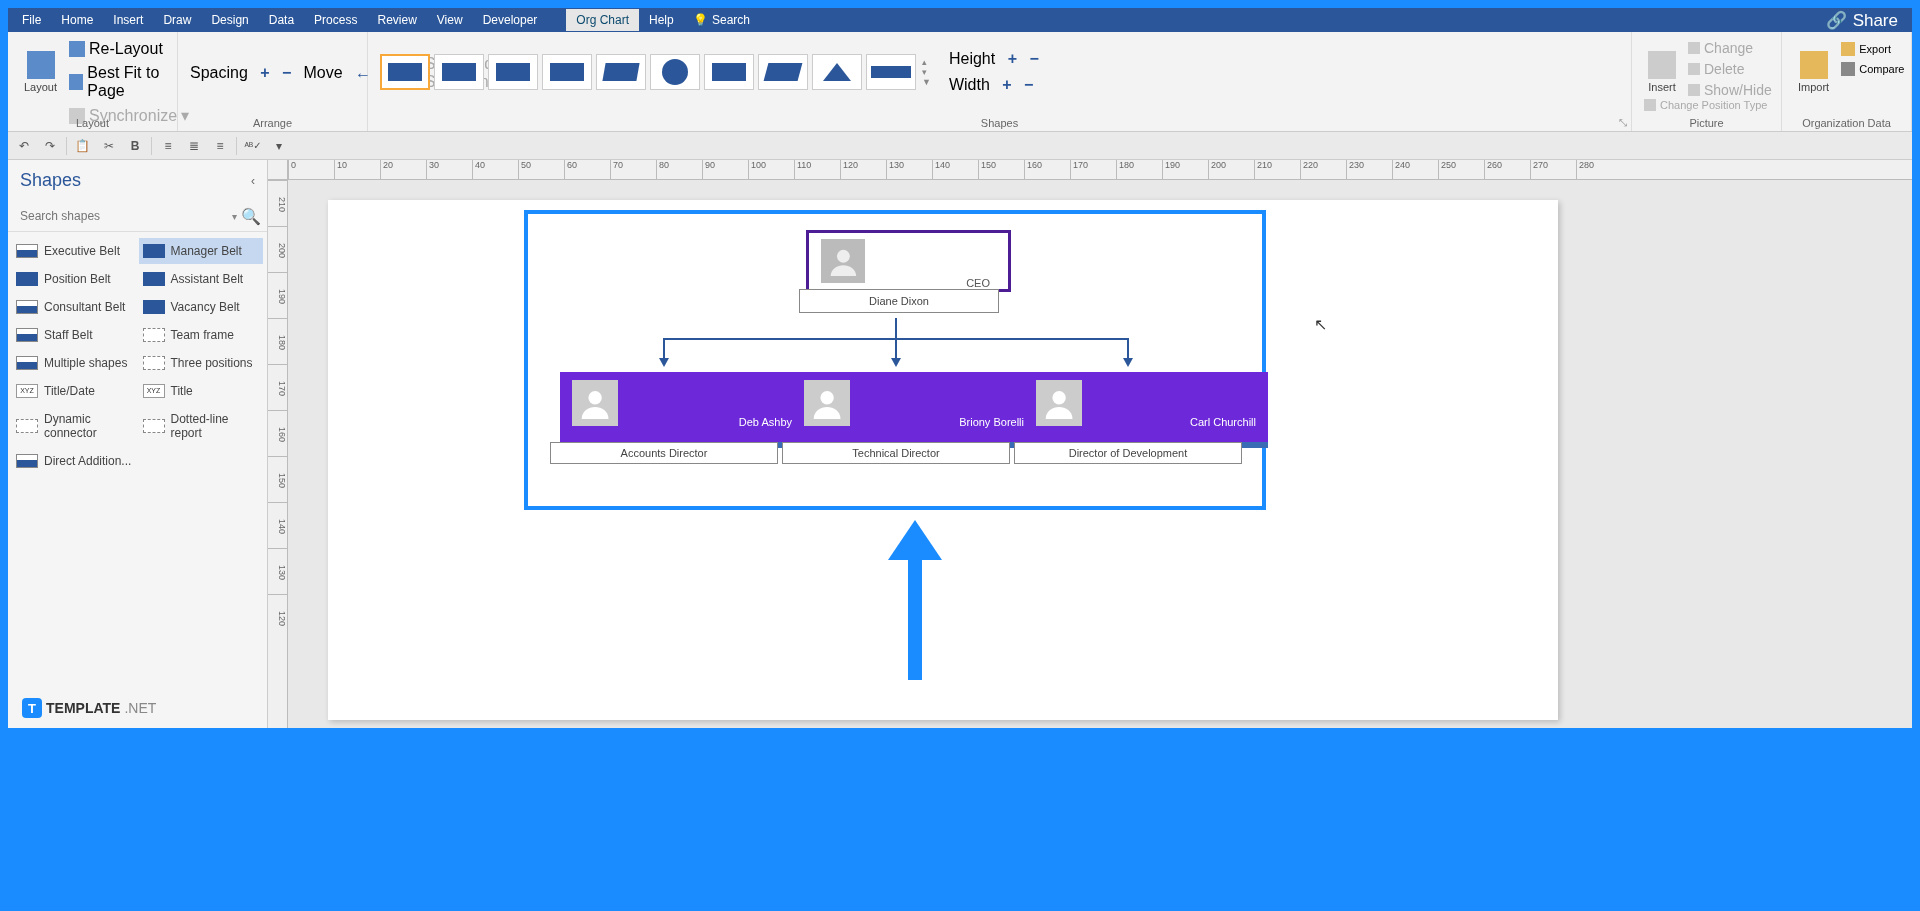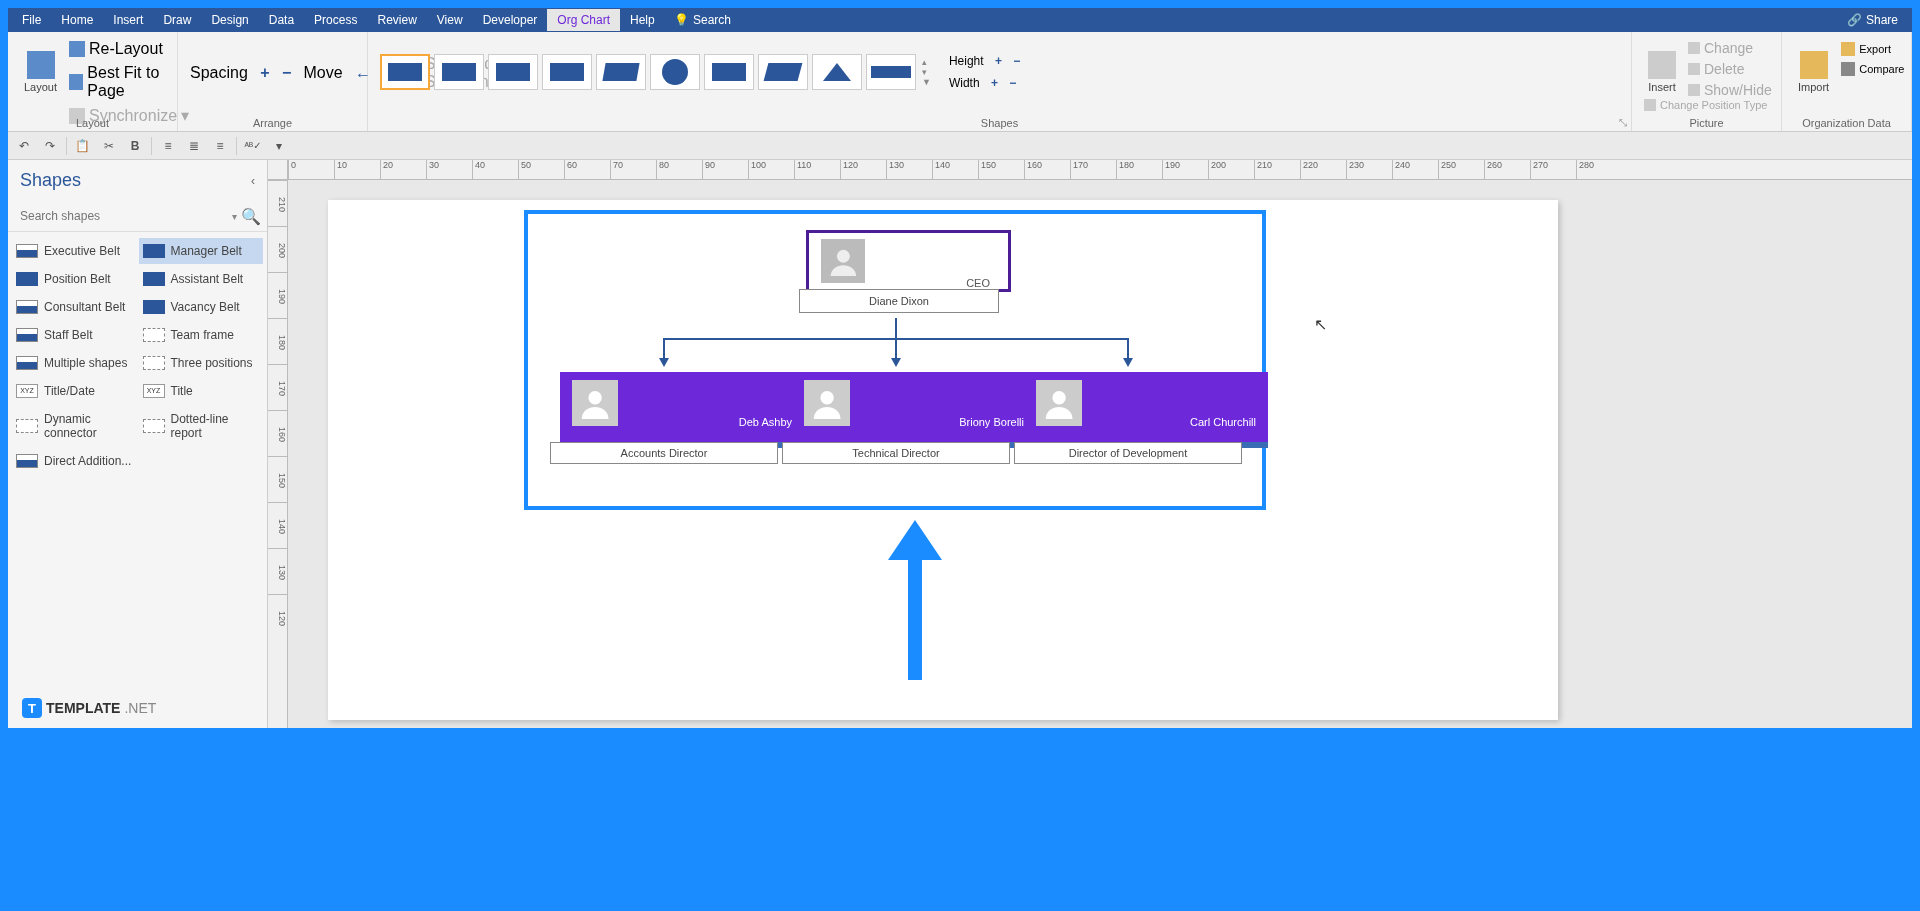"Org Chart" .menubar .menu-item.active { color: #6d28d9 -> #0c4a6e; margin-left: none -> 19px }
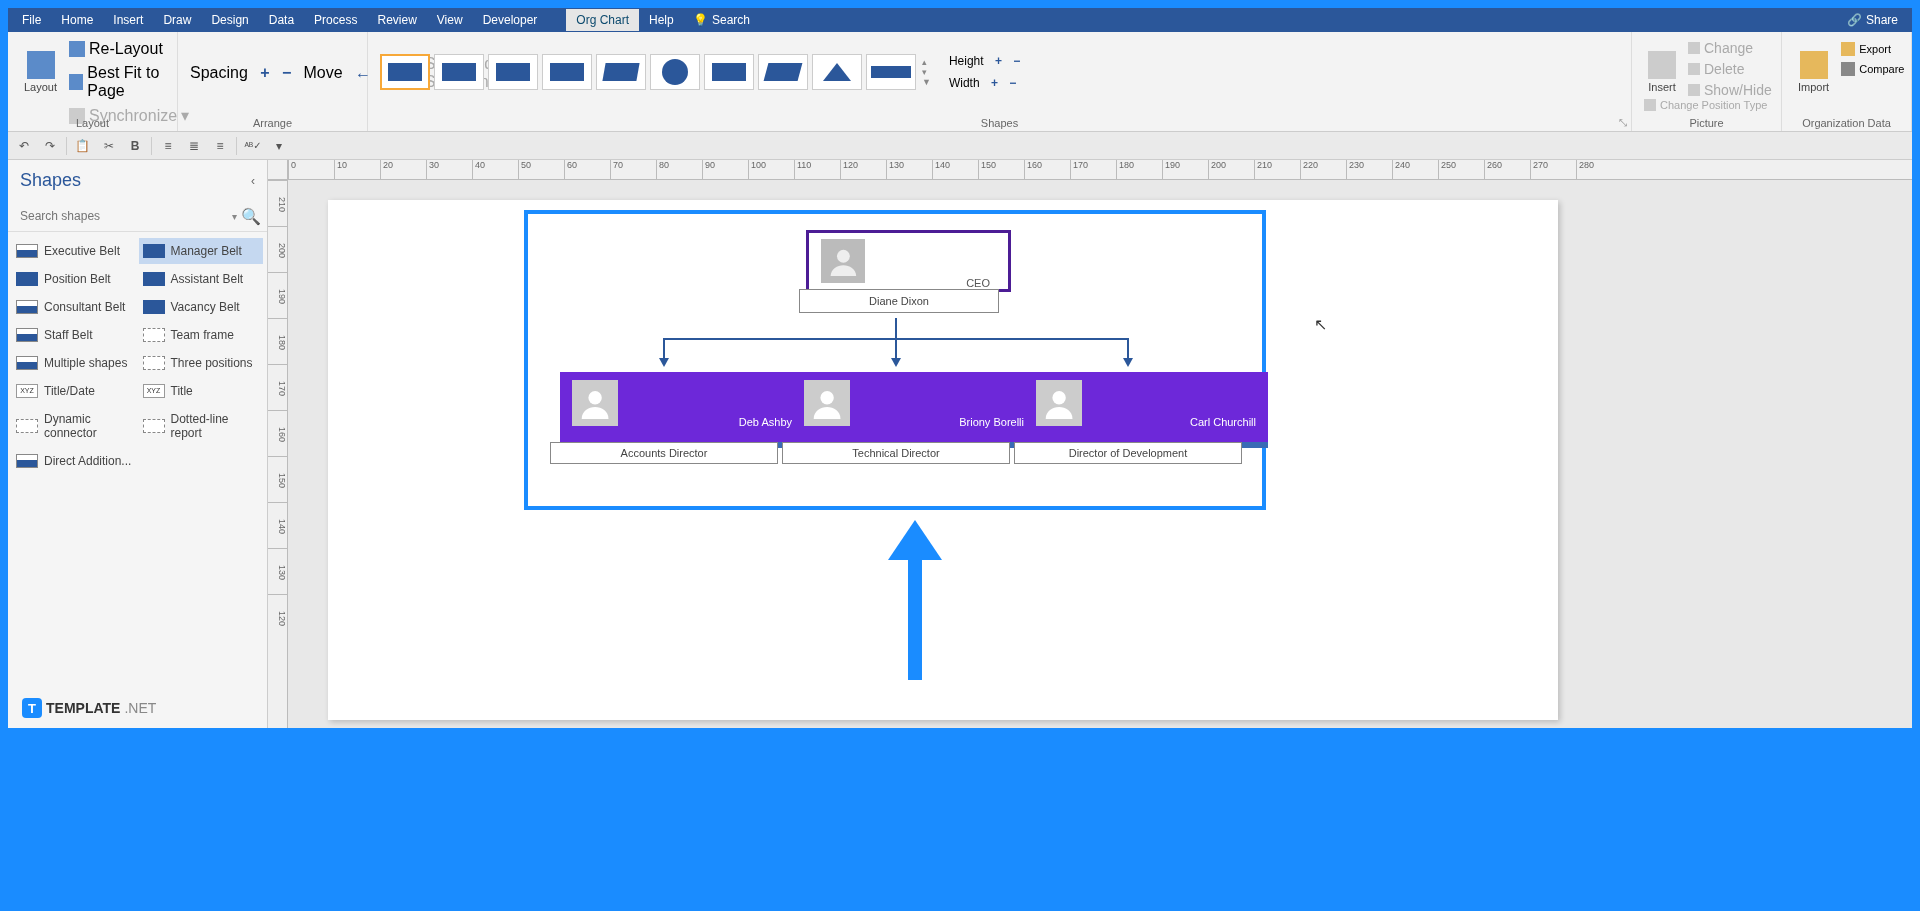"🔗 Share" .menubar .share-btn { font-size: 12px -> 17px }
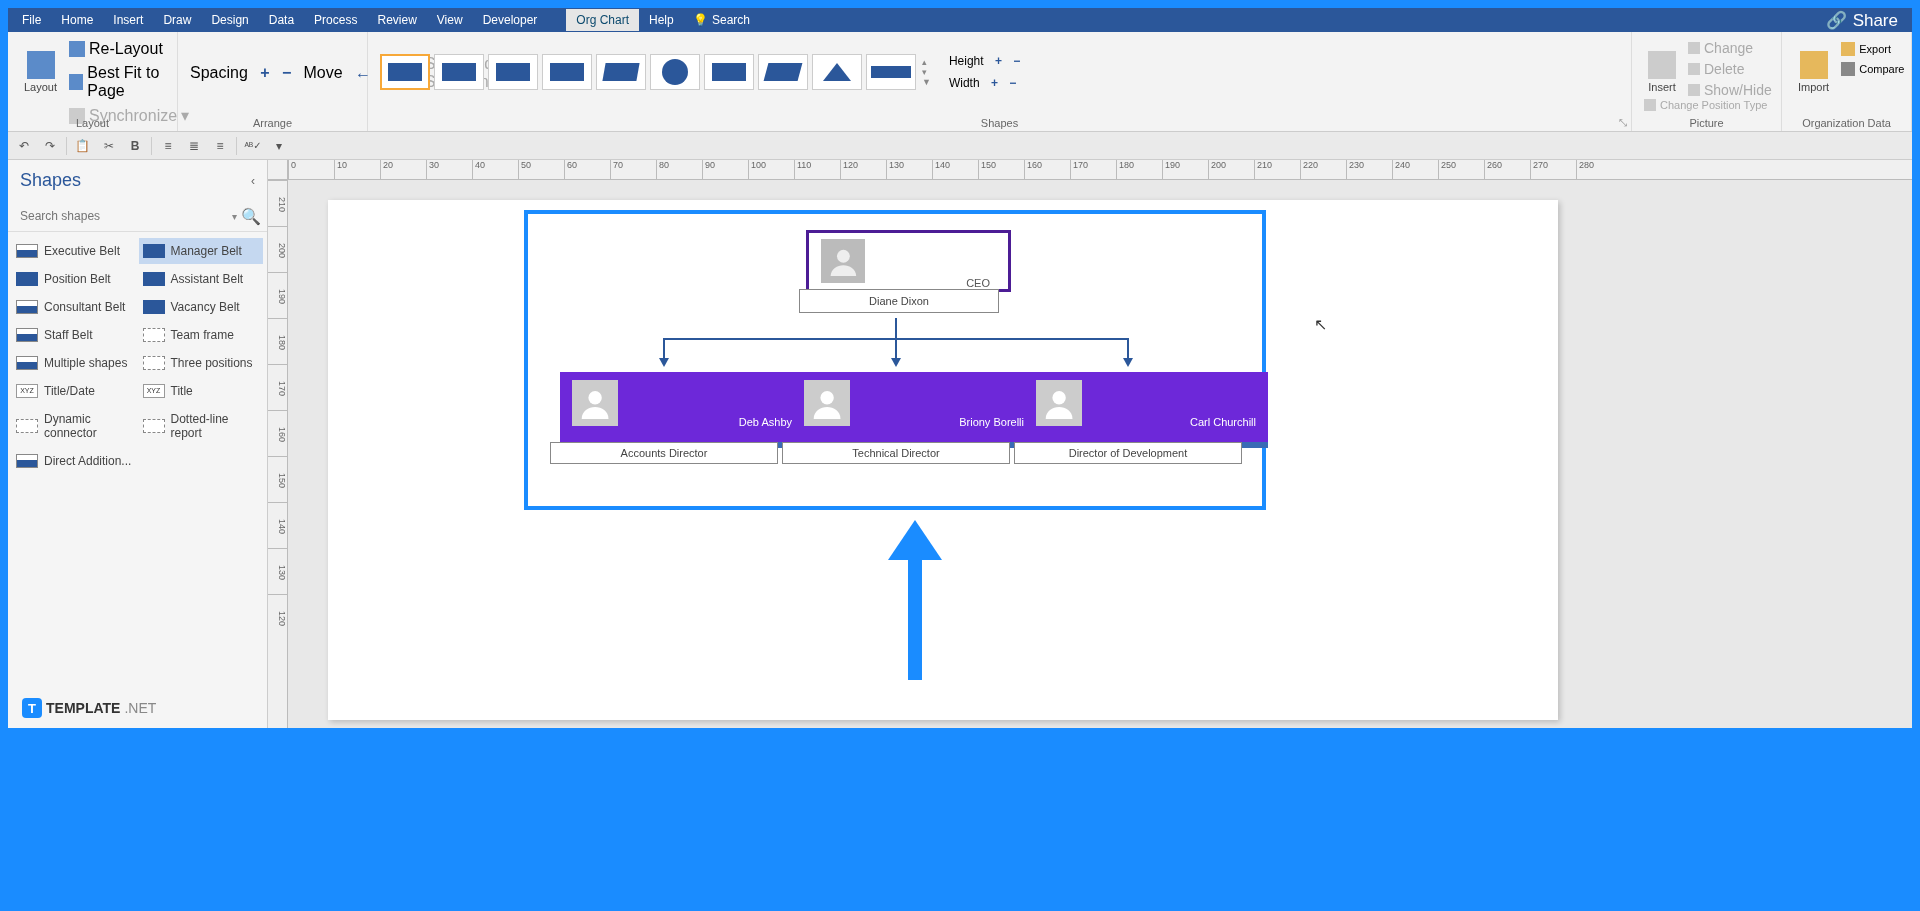"Height" div { font-size: 12px -> 16px }
